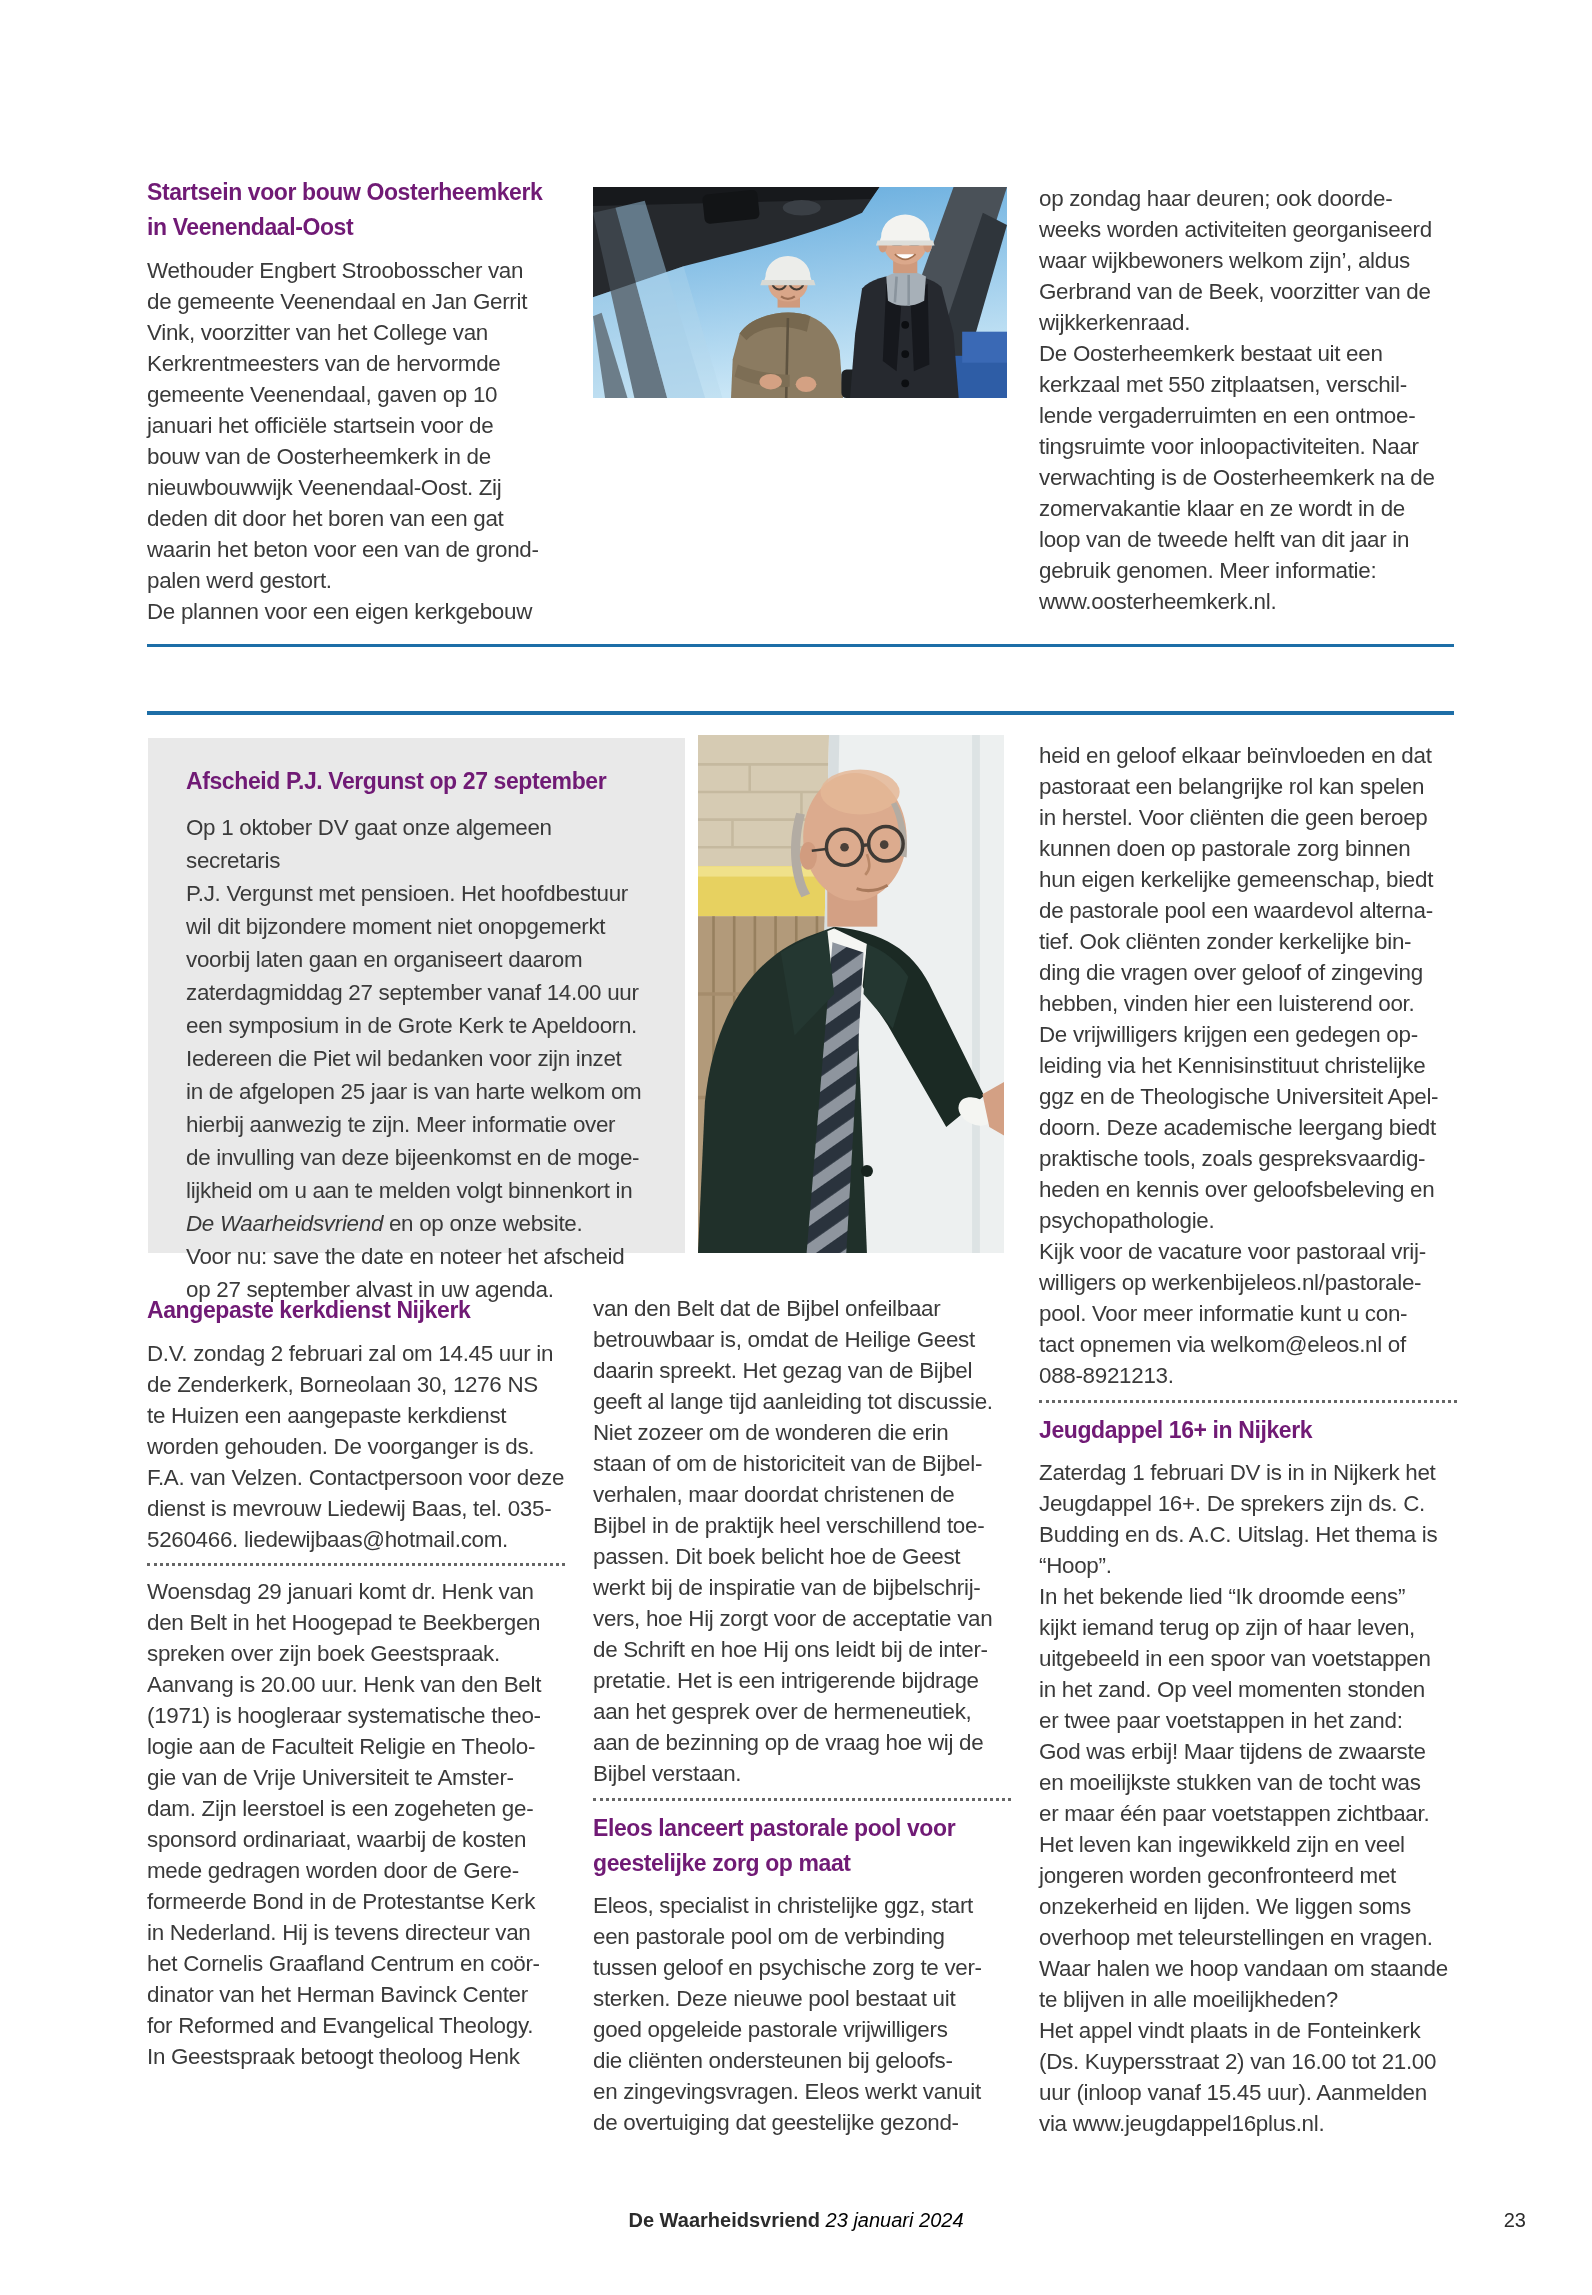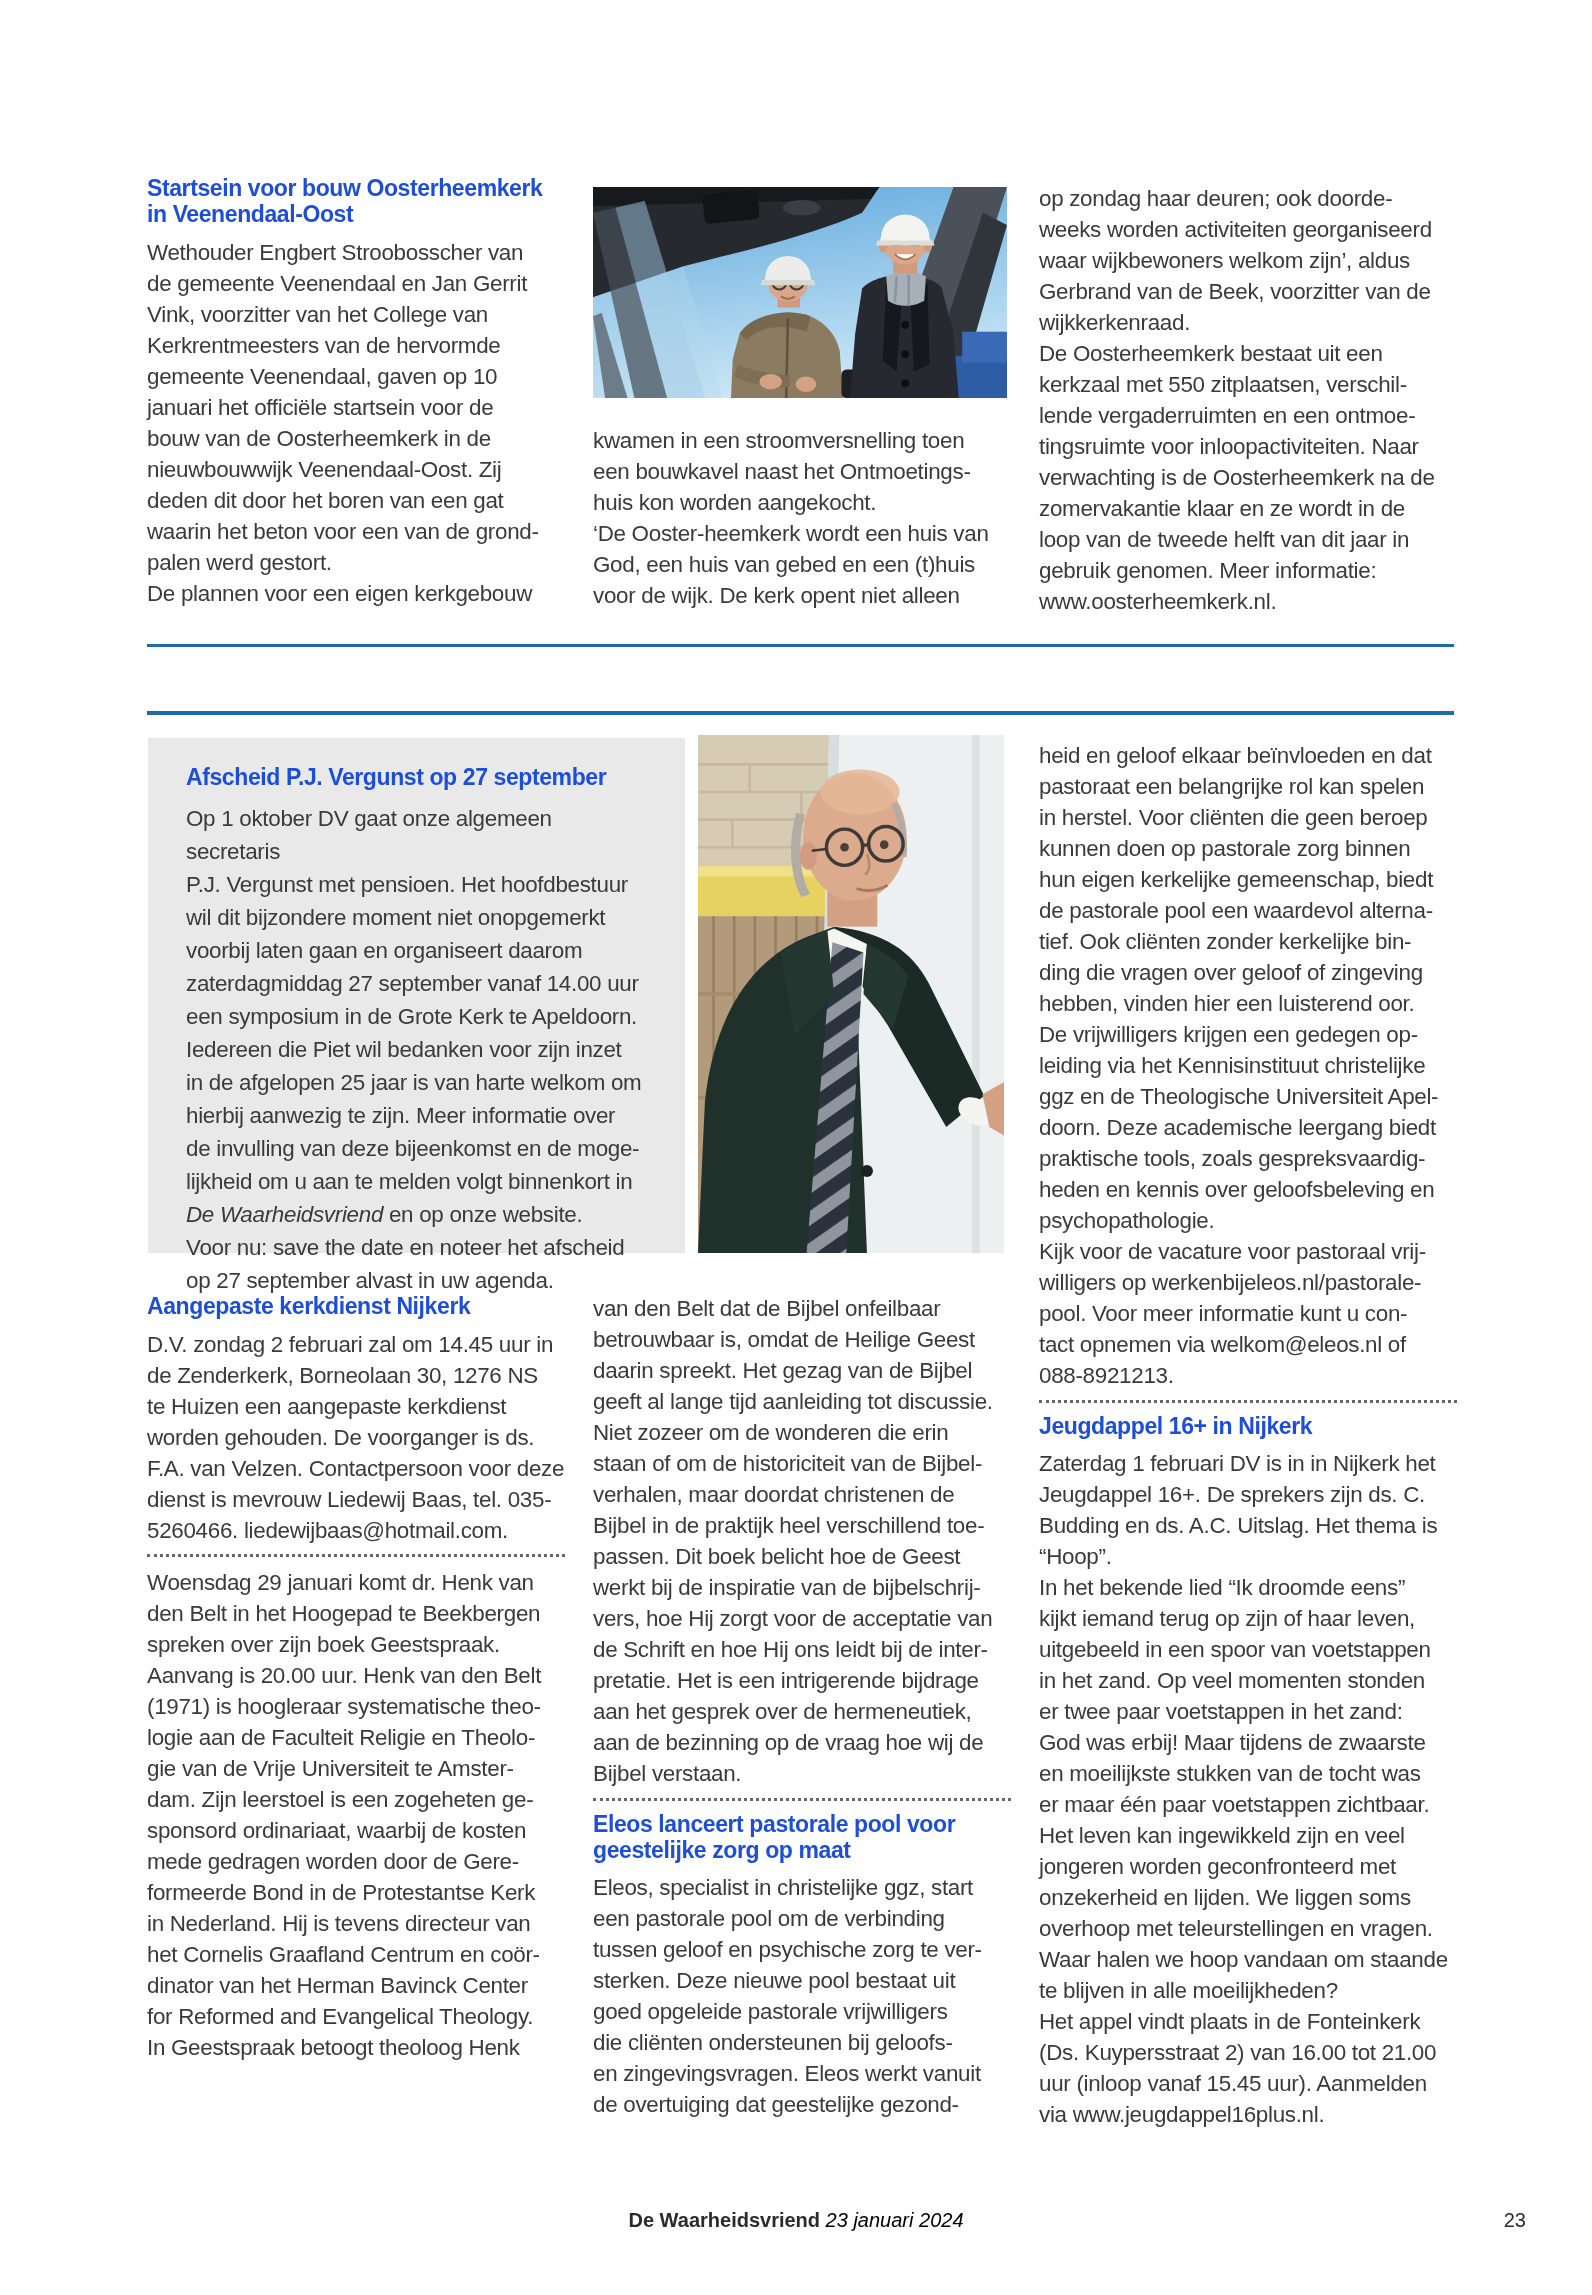"Startsein voor bouw Oosterheemkerk" .headline { color: #1d4ed8 -> #701a75; line-height: 26px -> 35px }
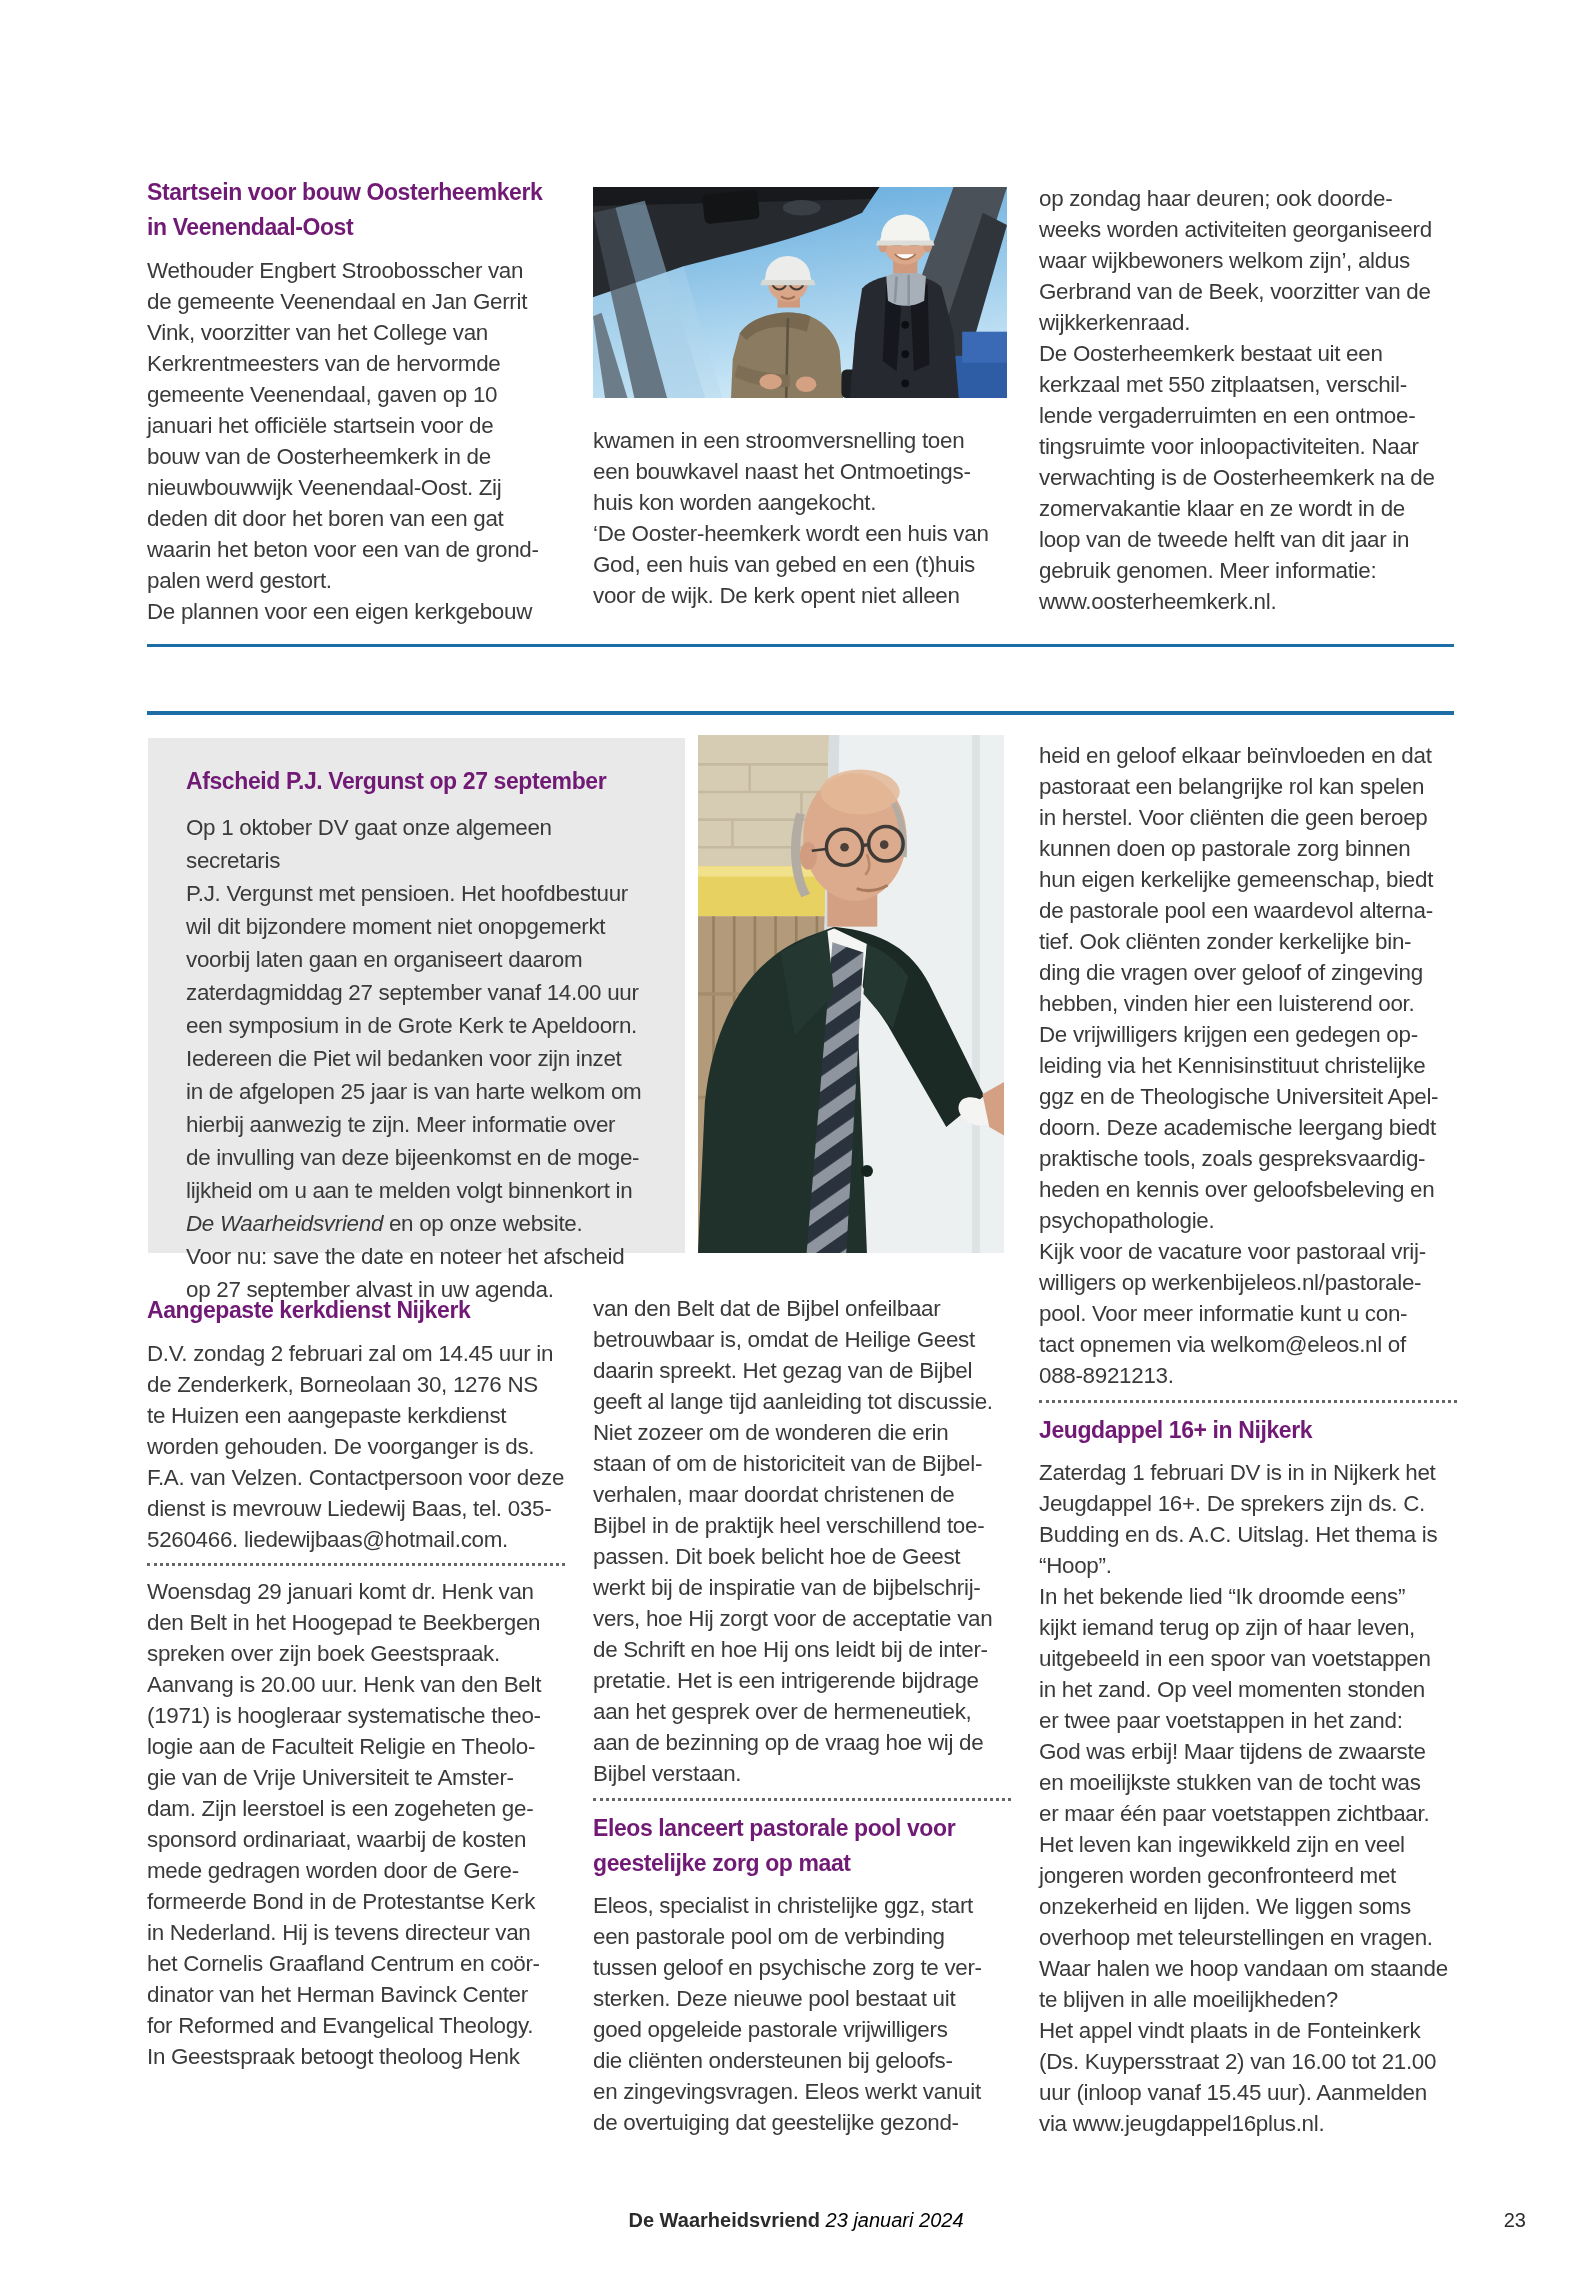"kwamen in een stroomversnelling toen" div.abs { html: <div>kwamen in een stroomversnelling toen een bouwkavel naast het Ontmoetings- huis kon worden aangekocht. ‘De Ooster-heemkerk wordt een huis van God, een huis van gebed en een (t)huis voor de wijk. De kerk opent niet alleen</div> -> none }
